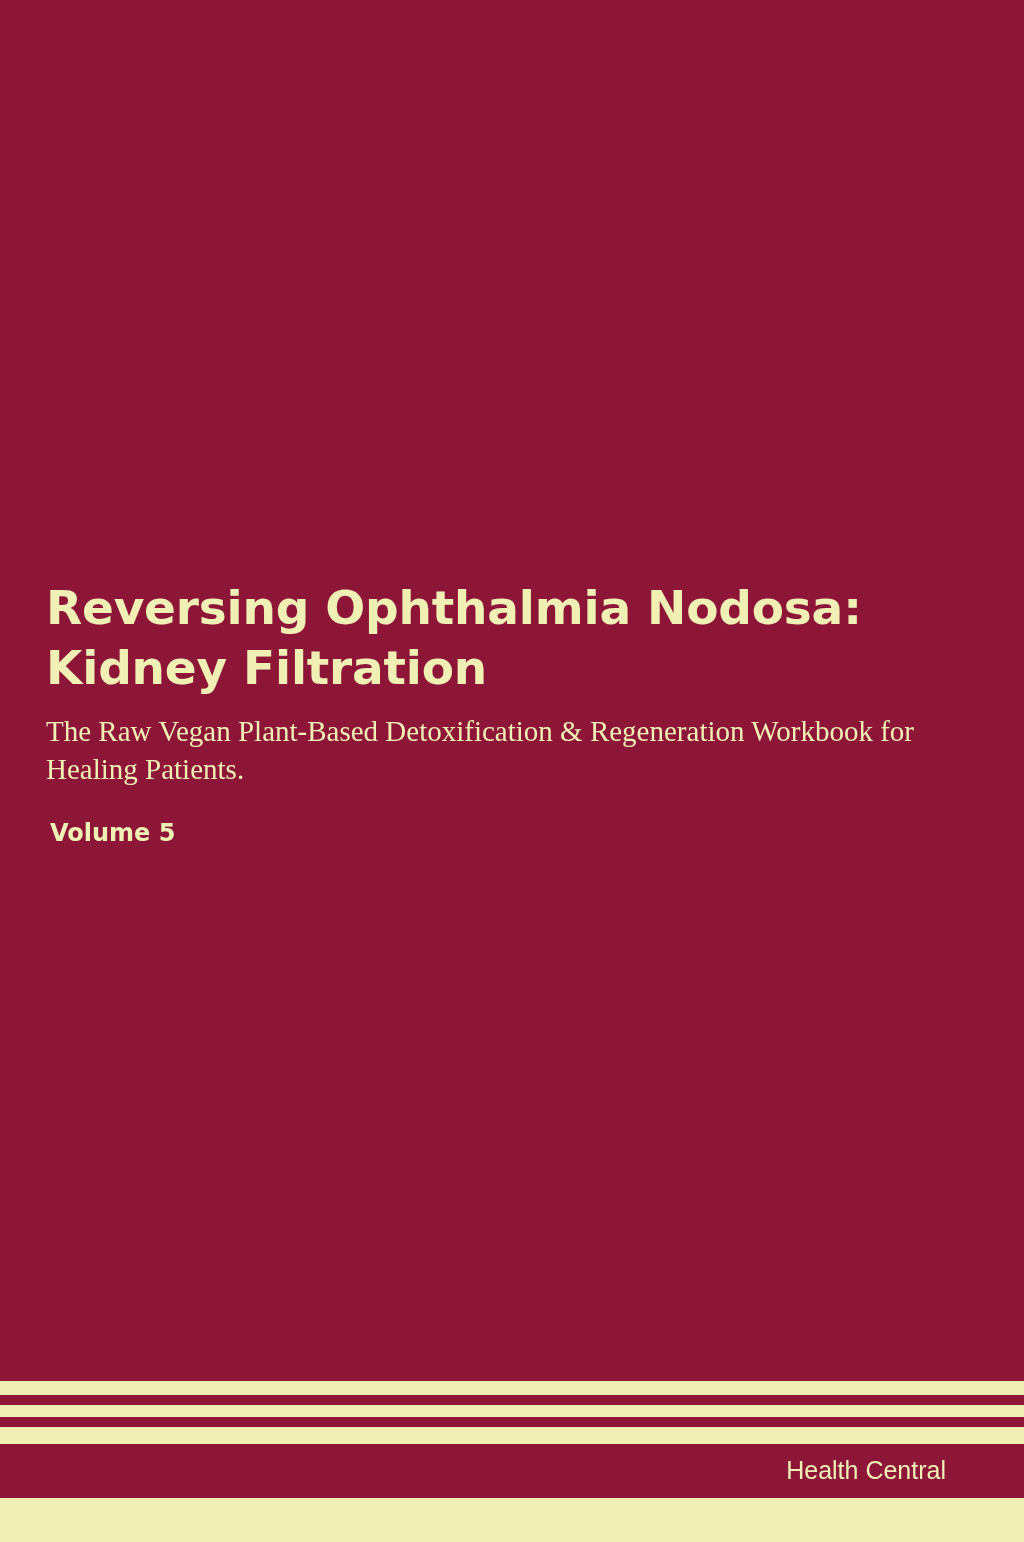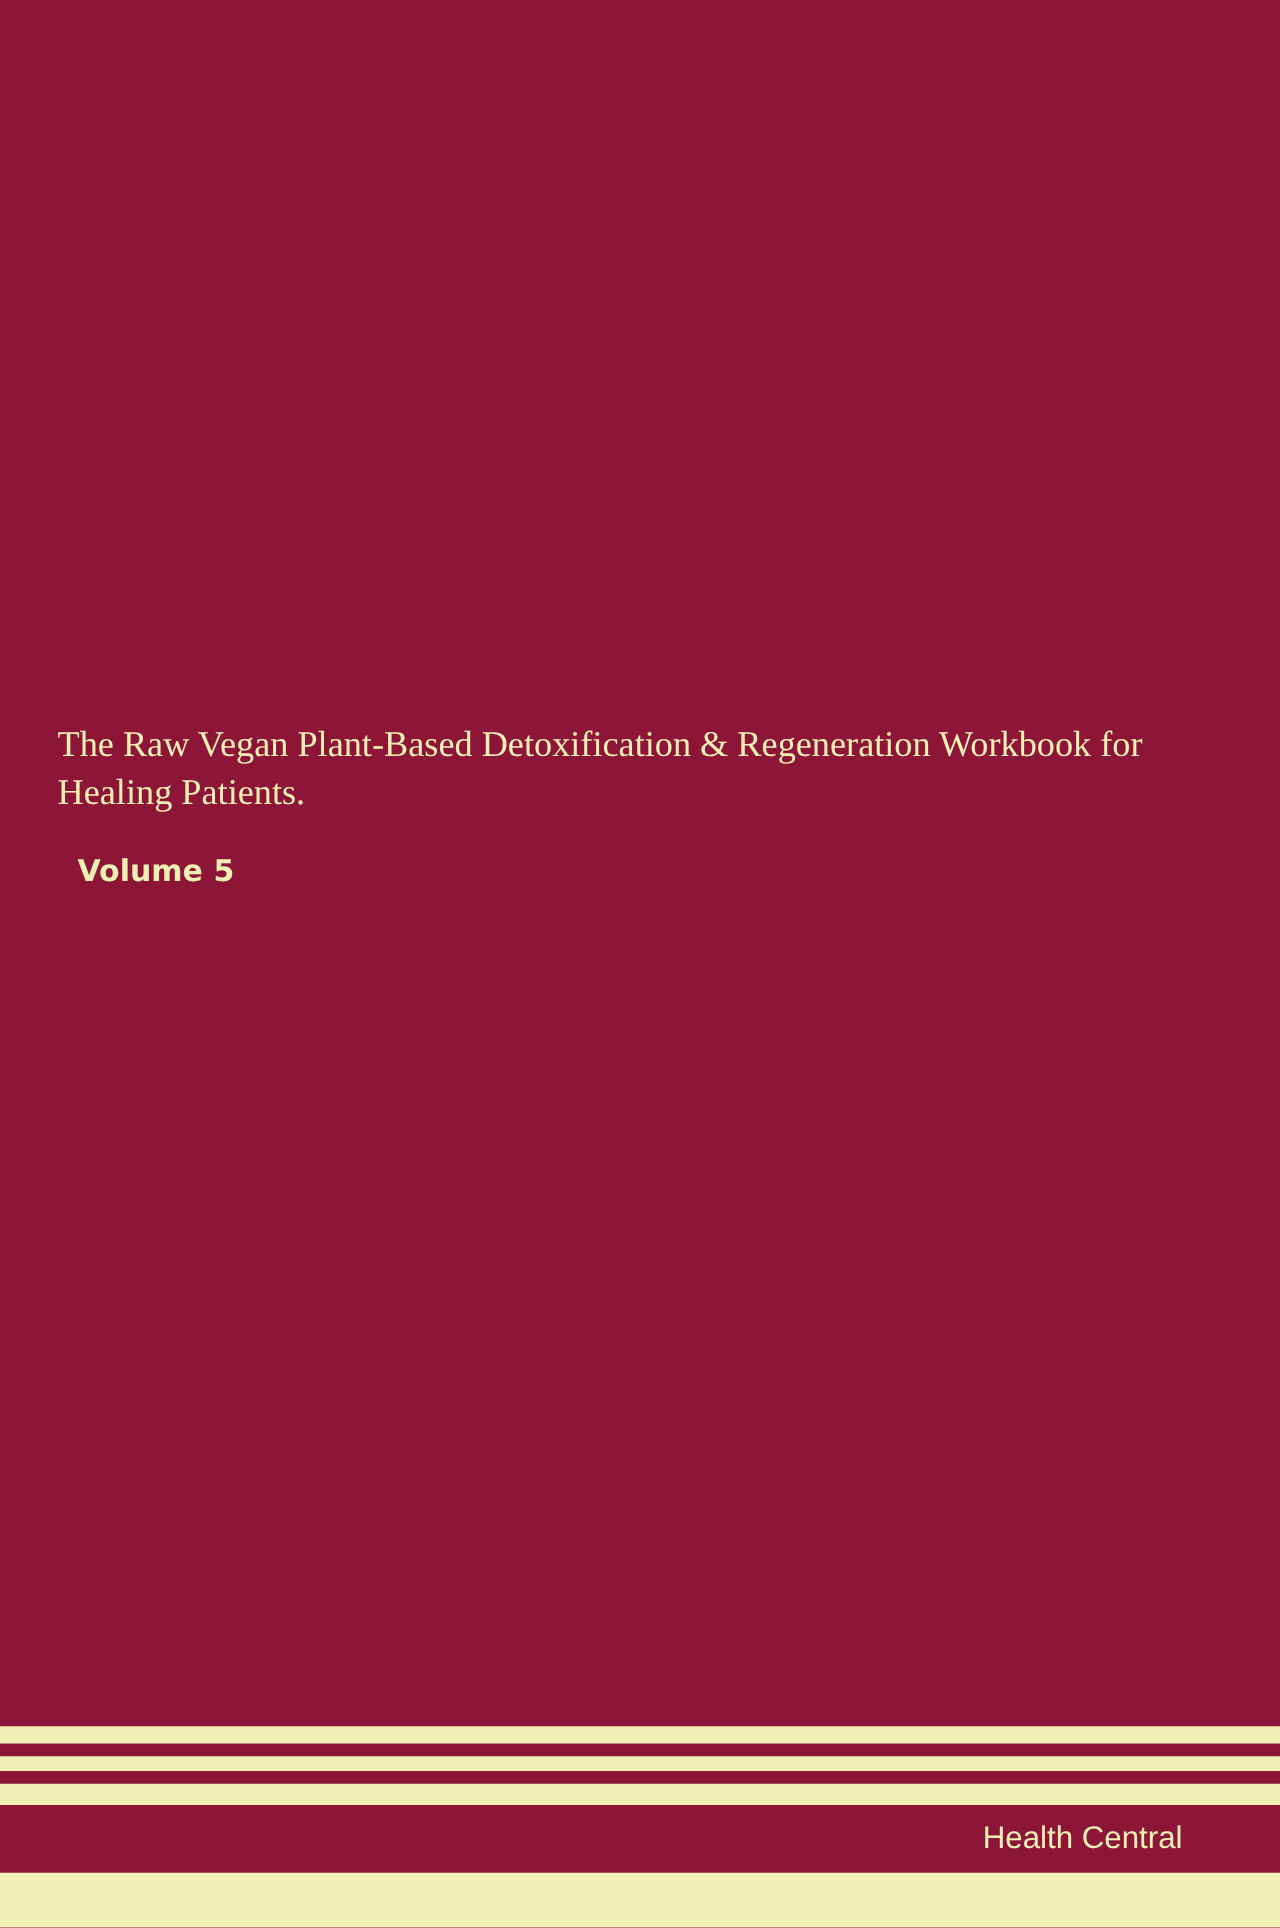"Reversing Ophthalmia Nodosa: Kidney" h1.book-title { html: none -> <h1>Reversing Ophthalmia Nodosa: Kidney Filtration</h1> }
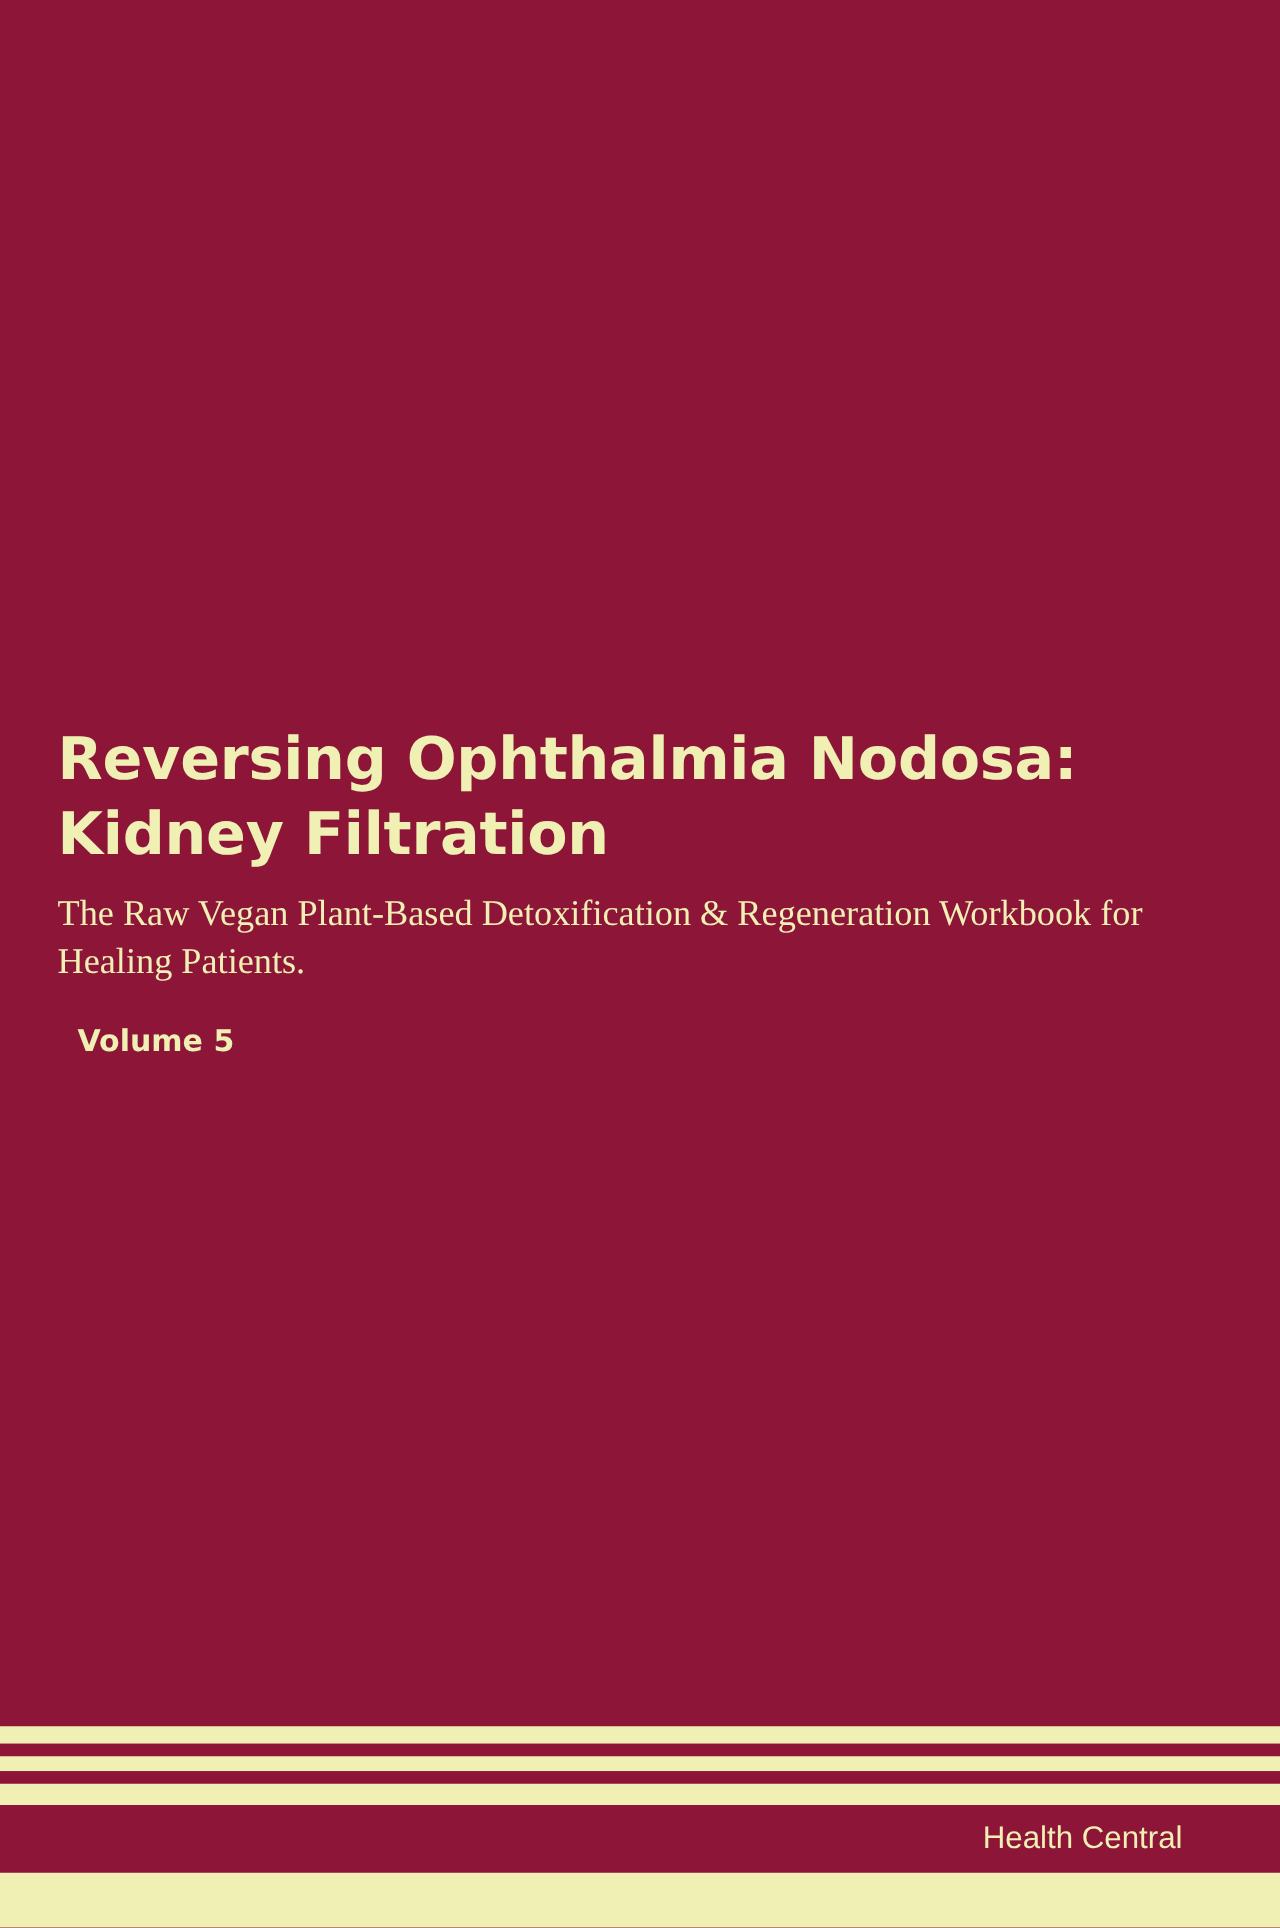"Volume 5" .book-volume { margin: 16px -> 4px }
